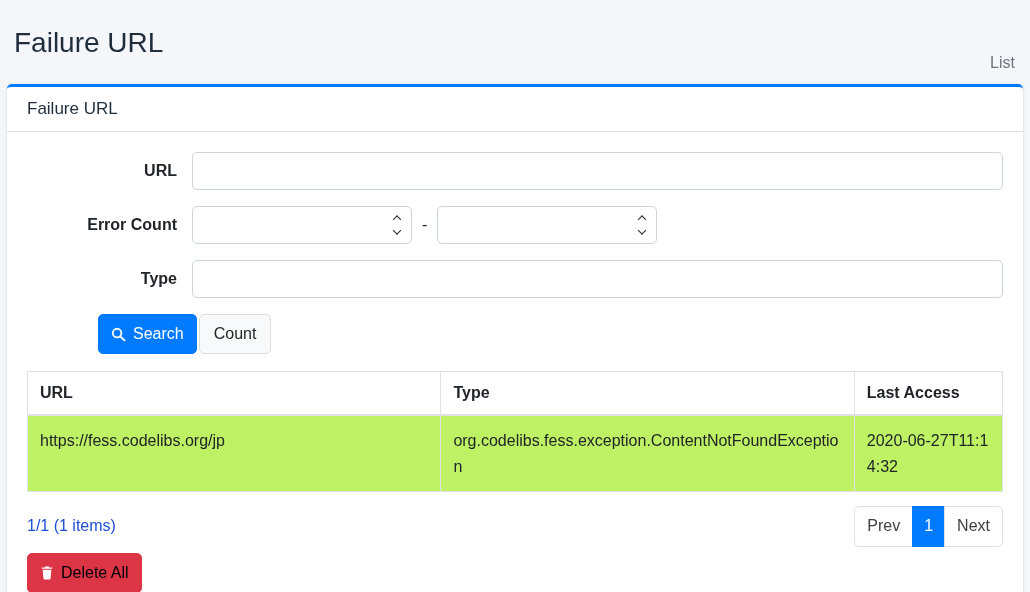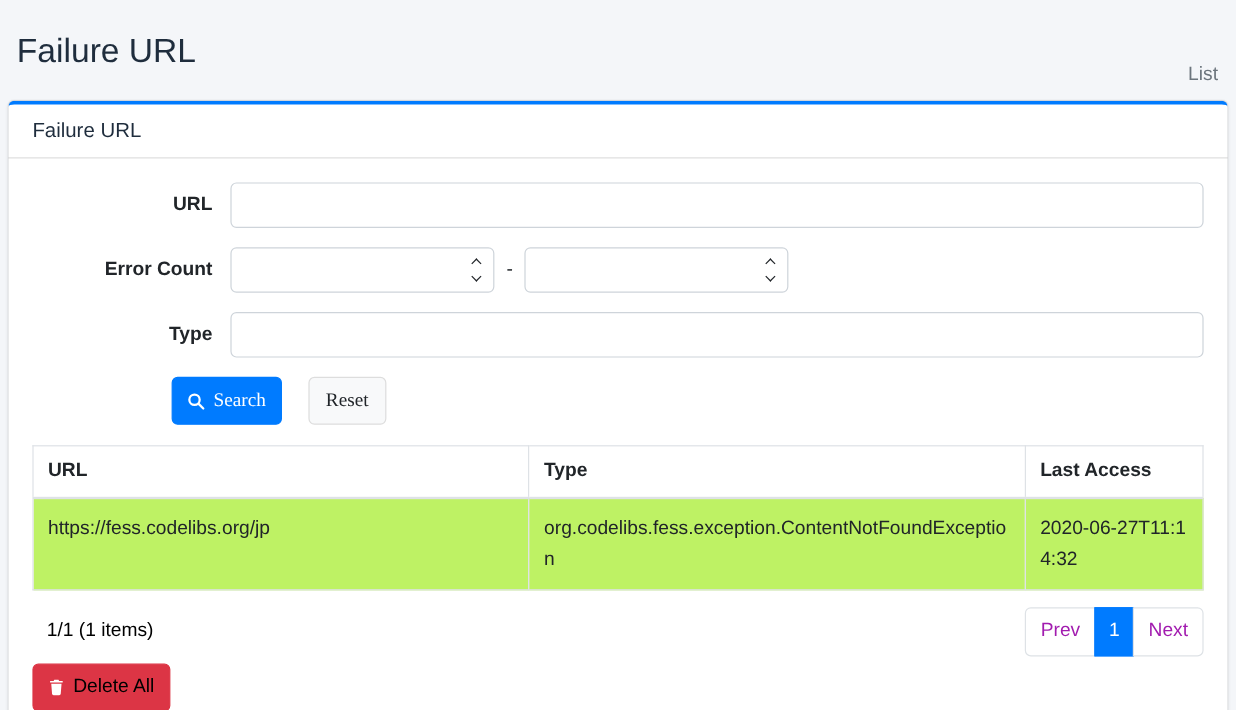"Search" .btn-row { font-family: Liberation Serif, serif -> none; gap: 22px -> 2px; margin-left: 116px -> 71px }
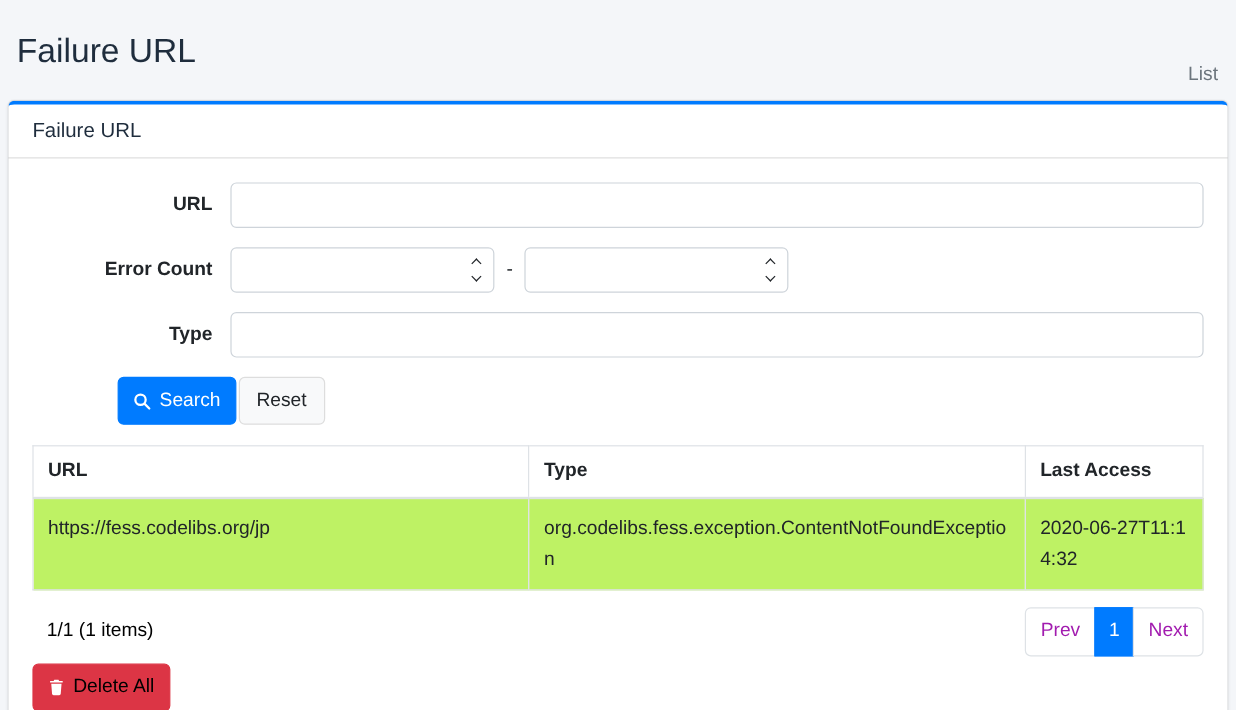"Reset" span { text: Reset -> Count }
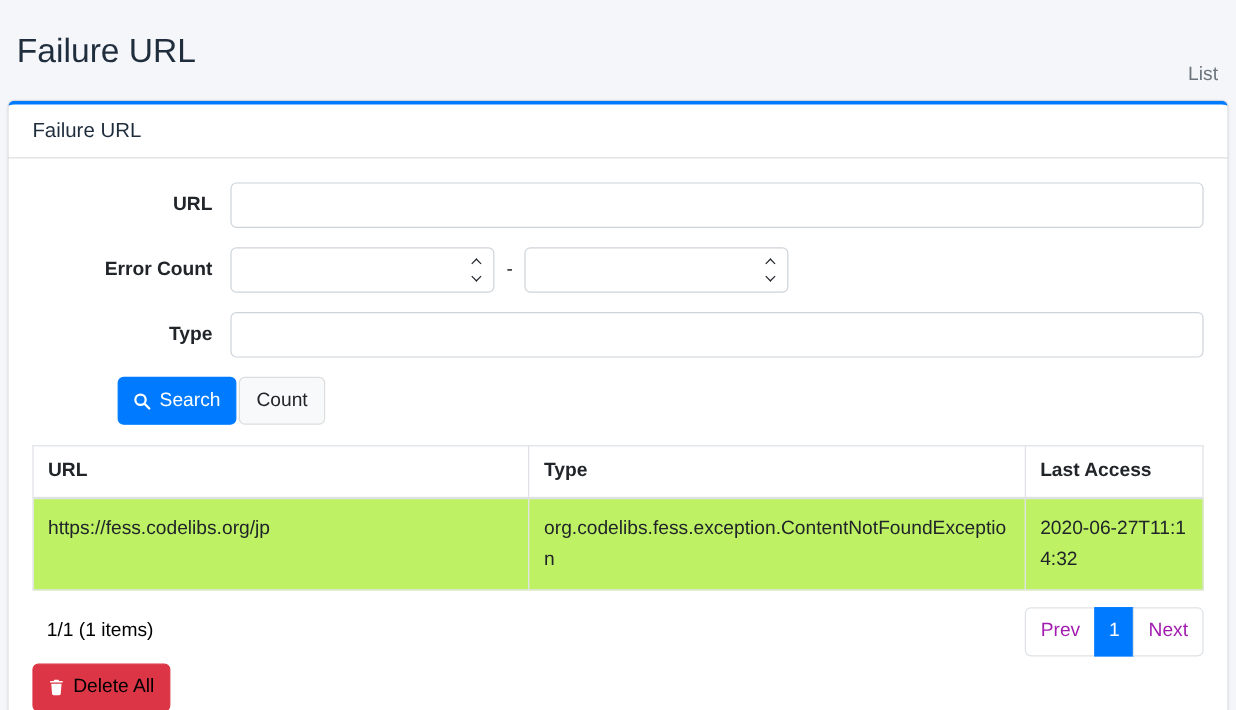"1/1 (1 items)" .page-summary { color: #000000 -> #1d4ed8; margin-left: 12px -> none }
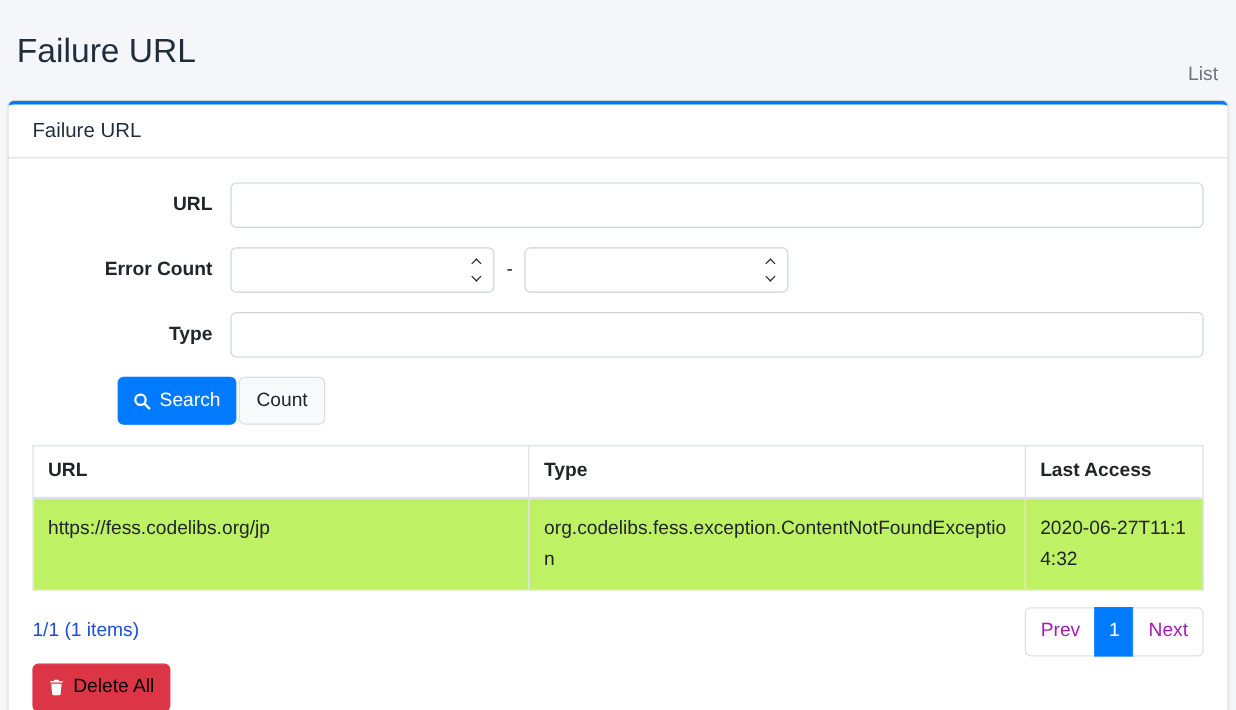"Prev" .page-link { color: #a21caf -> #404040 }
